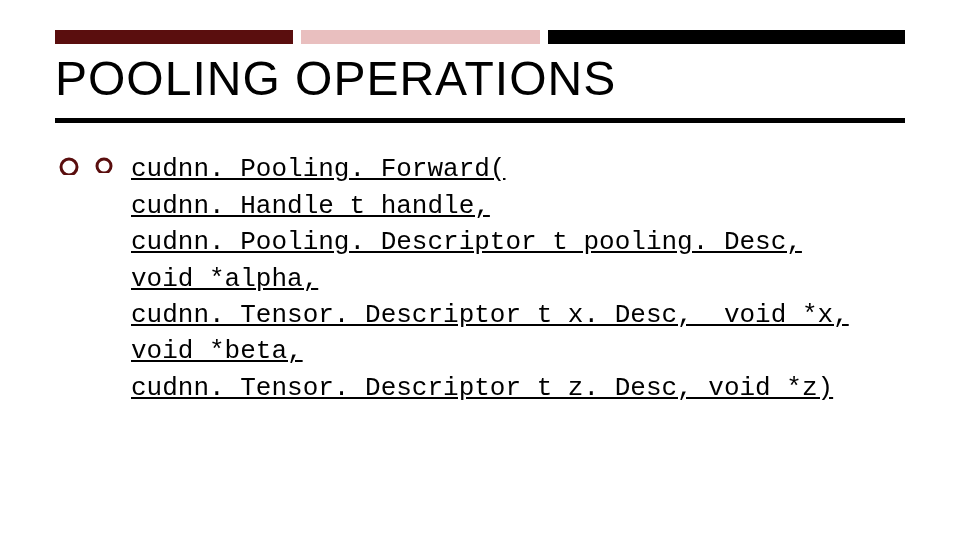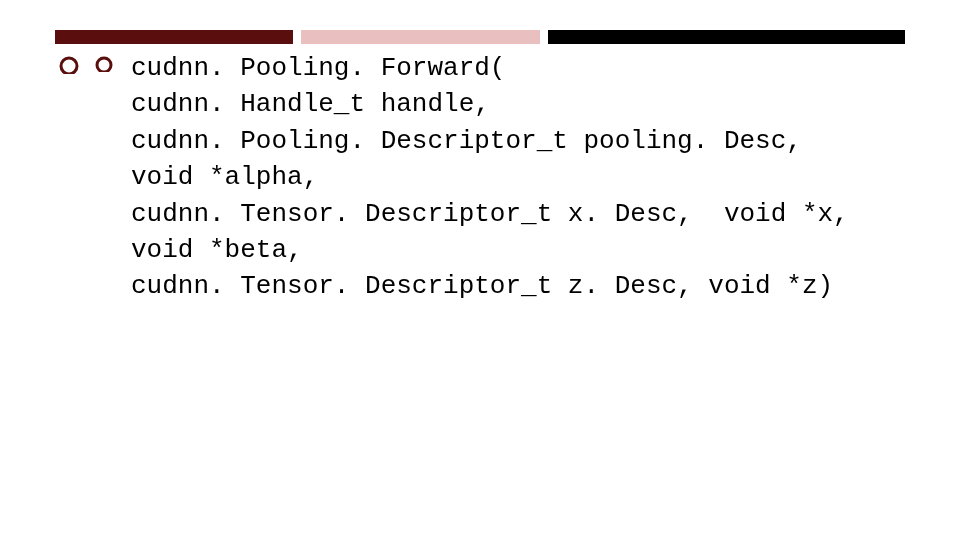"POOLING OPERATIONS" div.title-wrap { html: none -> <div> <h1>POOLING OPERATIONS</h1> </div> }
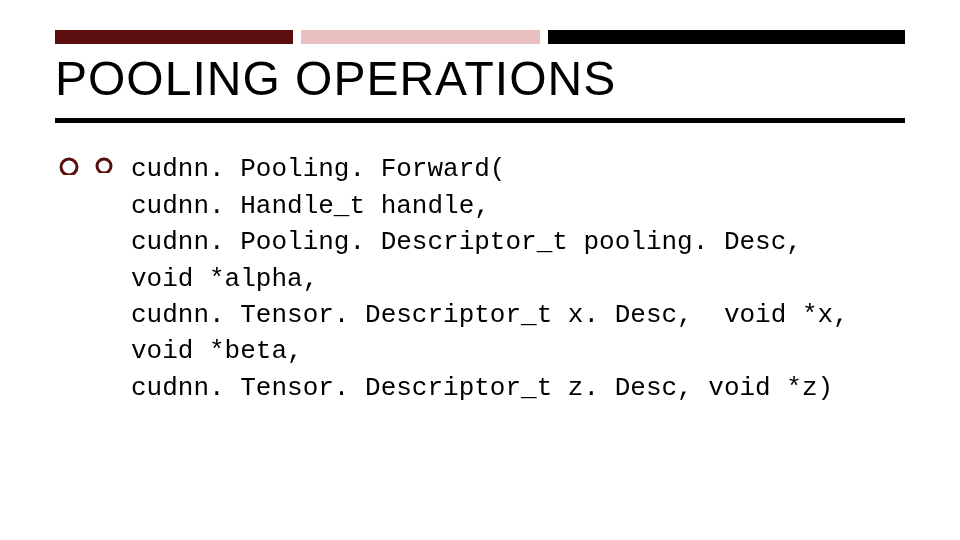"cudnn. Pooling. Forward(" .lvl2>li { text-decoration: none -> underline }
